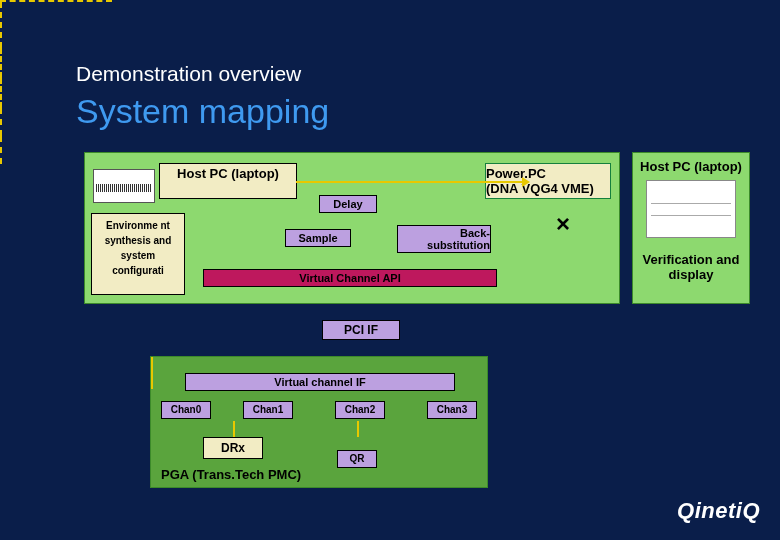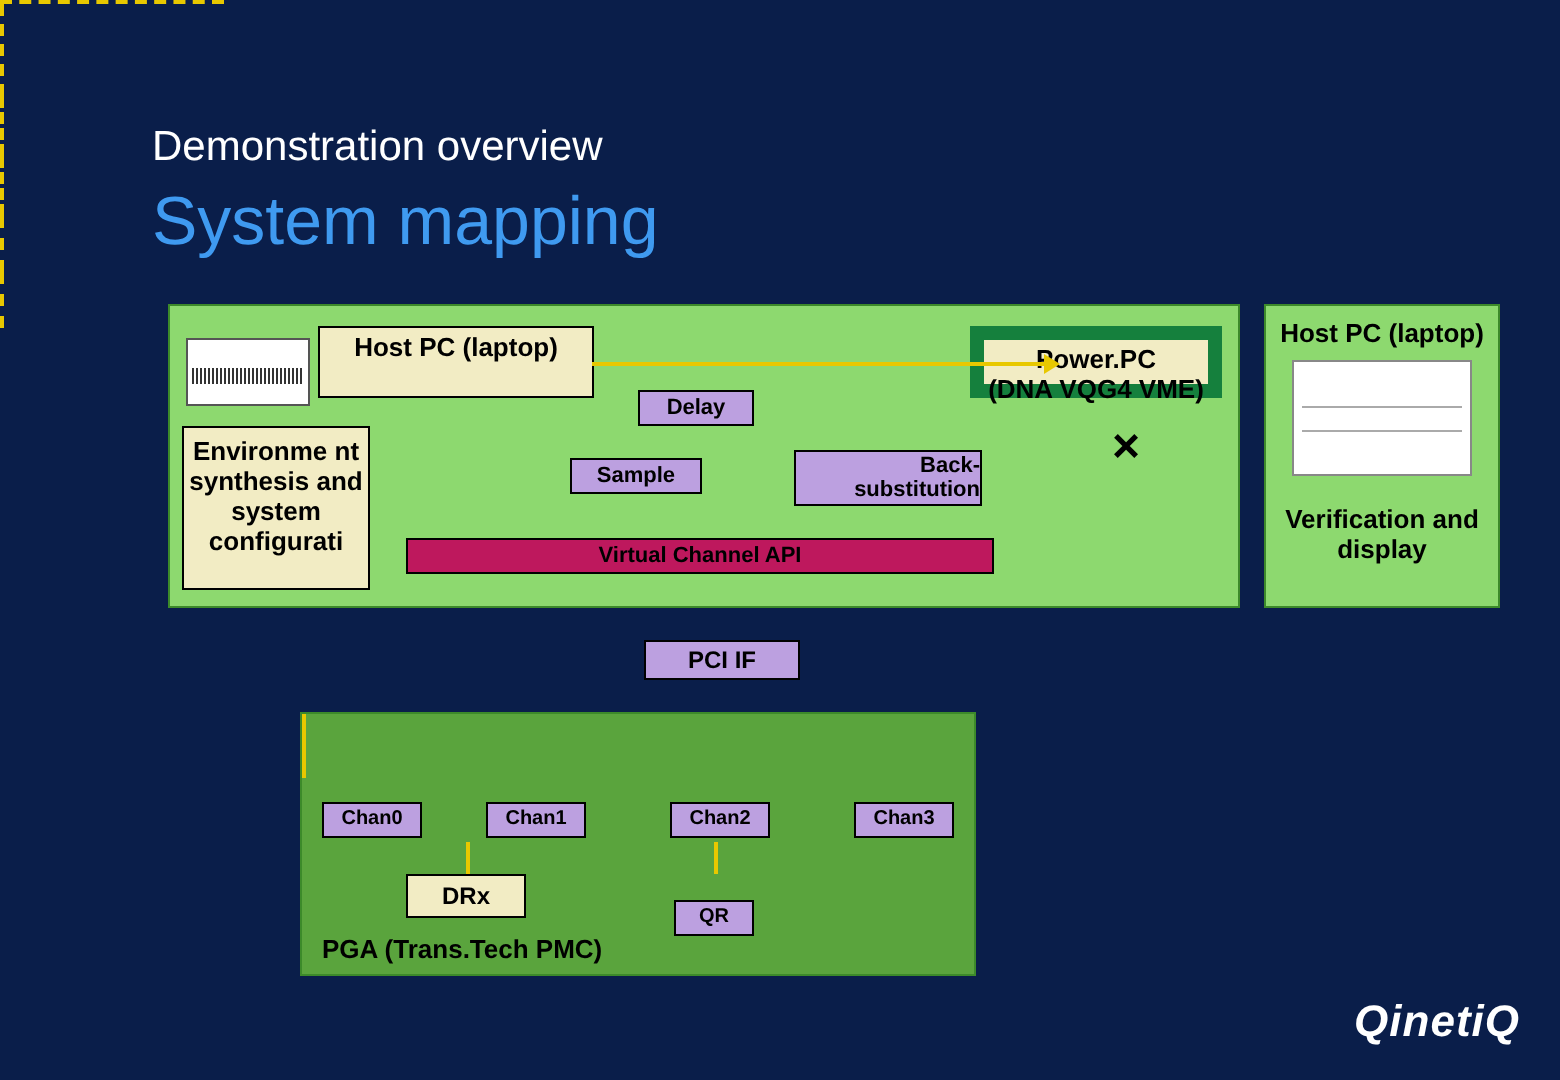"Power.PC" .power-box { border: 7px solid #15803d -> 1px solid #15803d; text-align: center -> none }
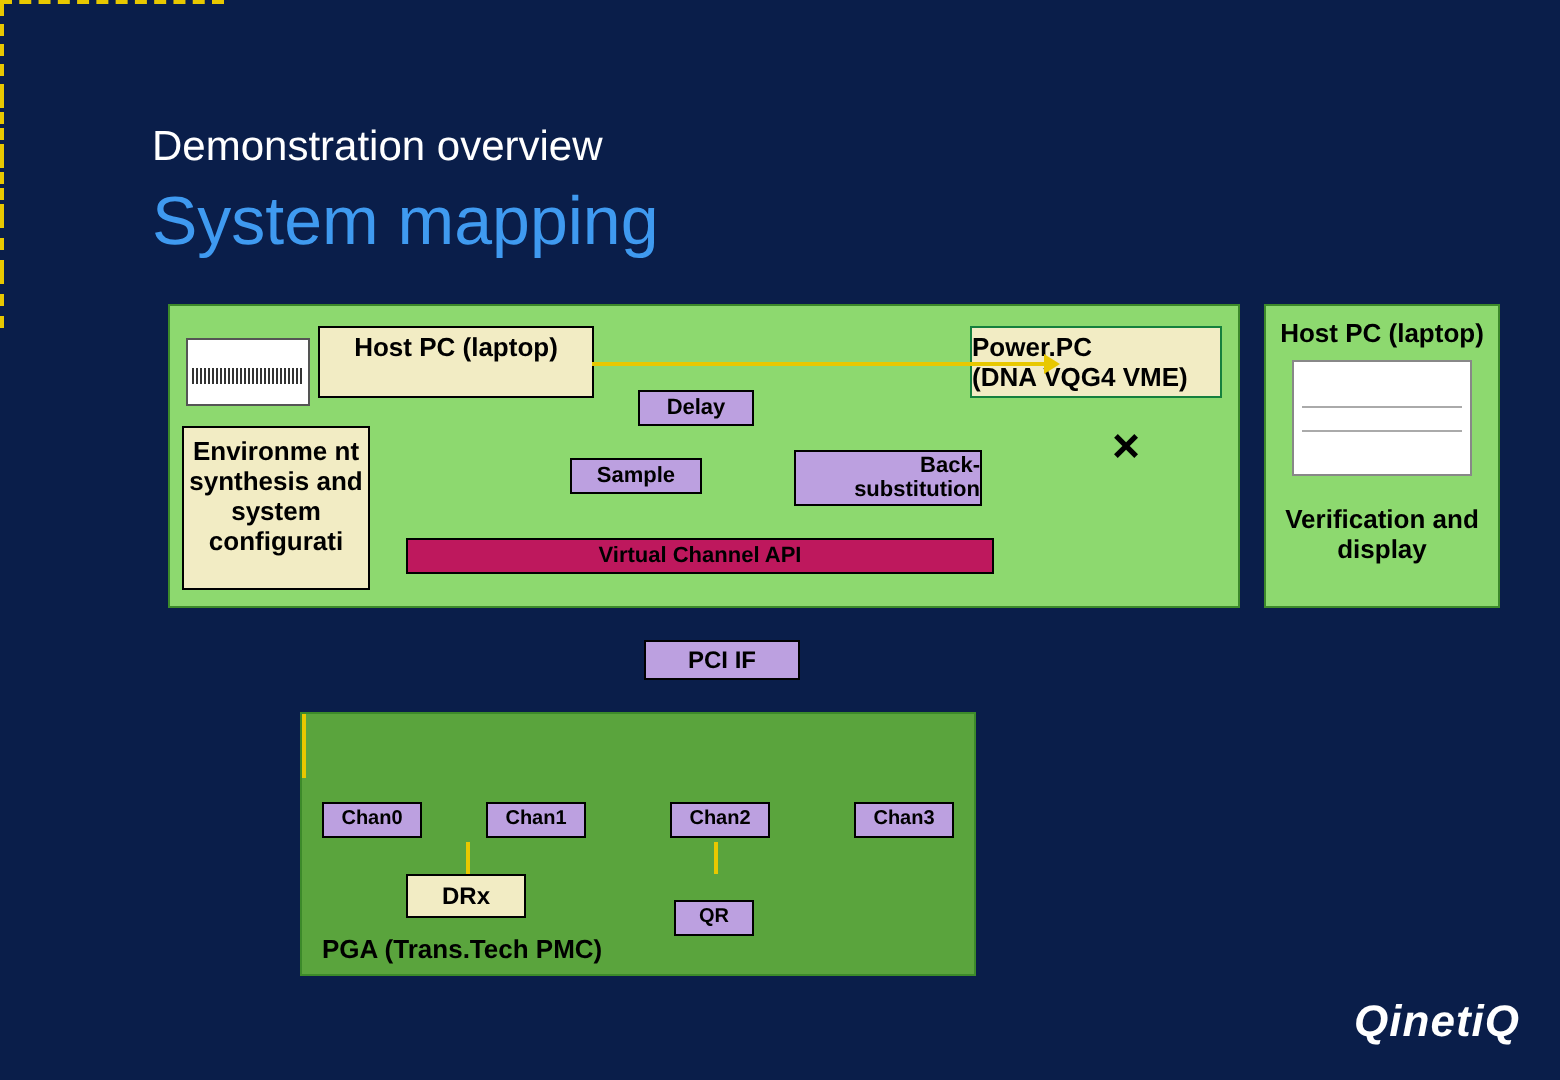"Environme nt synthesis and system" .env-box { font-size: 13px -> 10px }
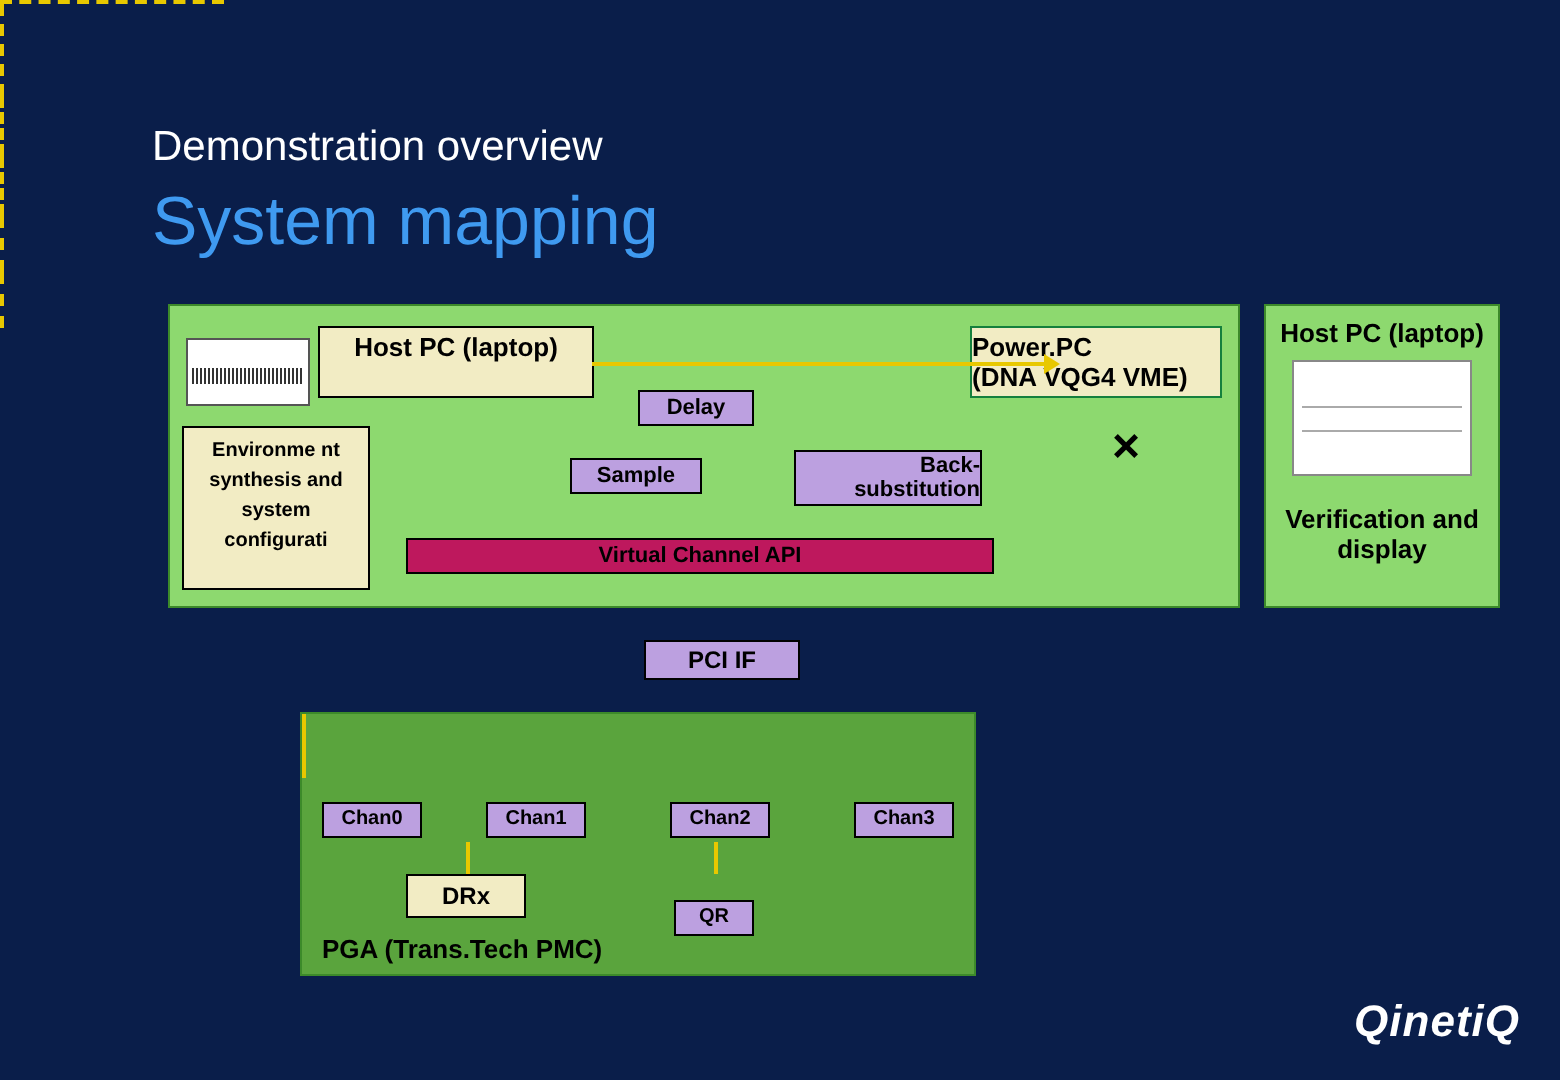"Virtual channel IF" div.vcif-box { html: none -> <div>Virtual channel IF</div> }
